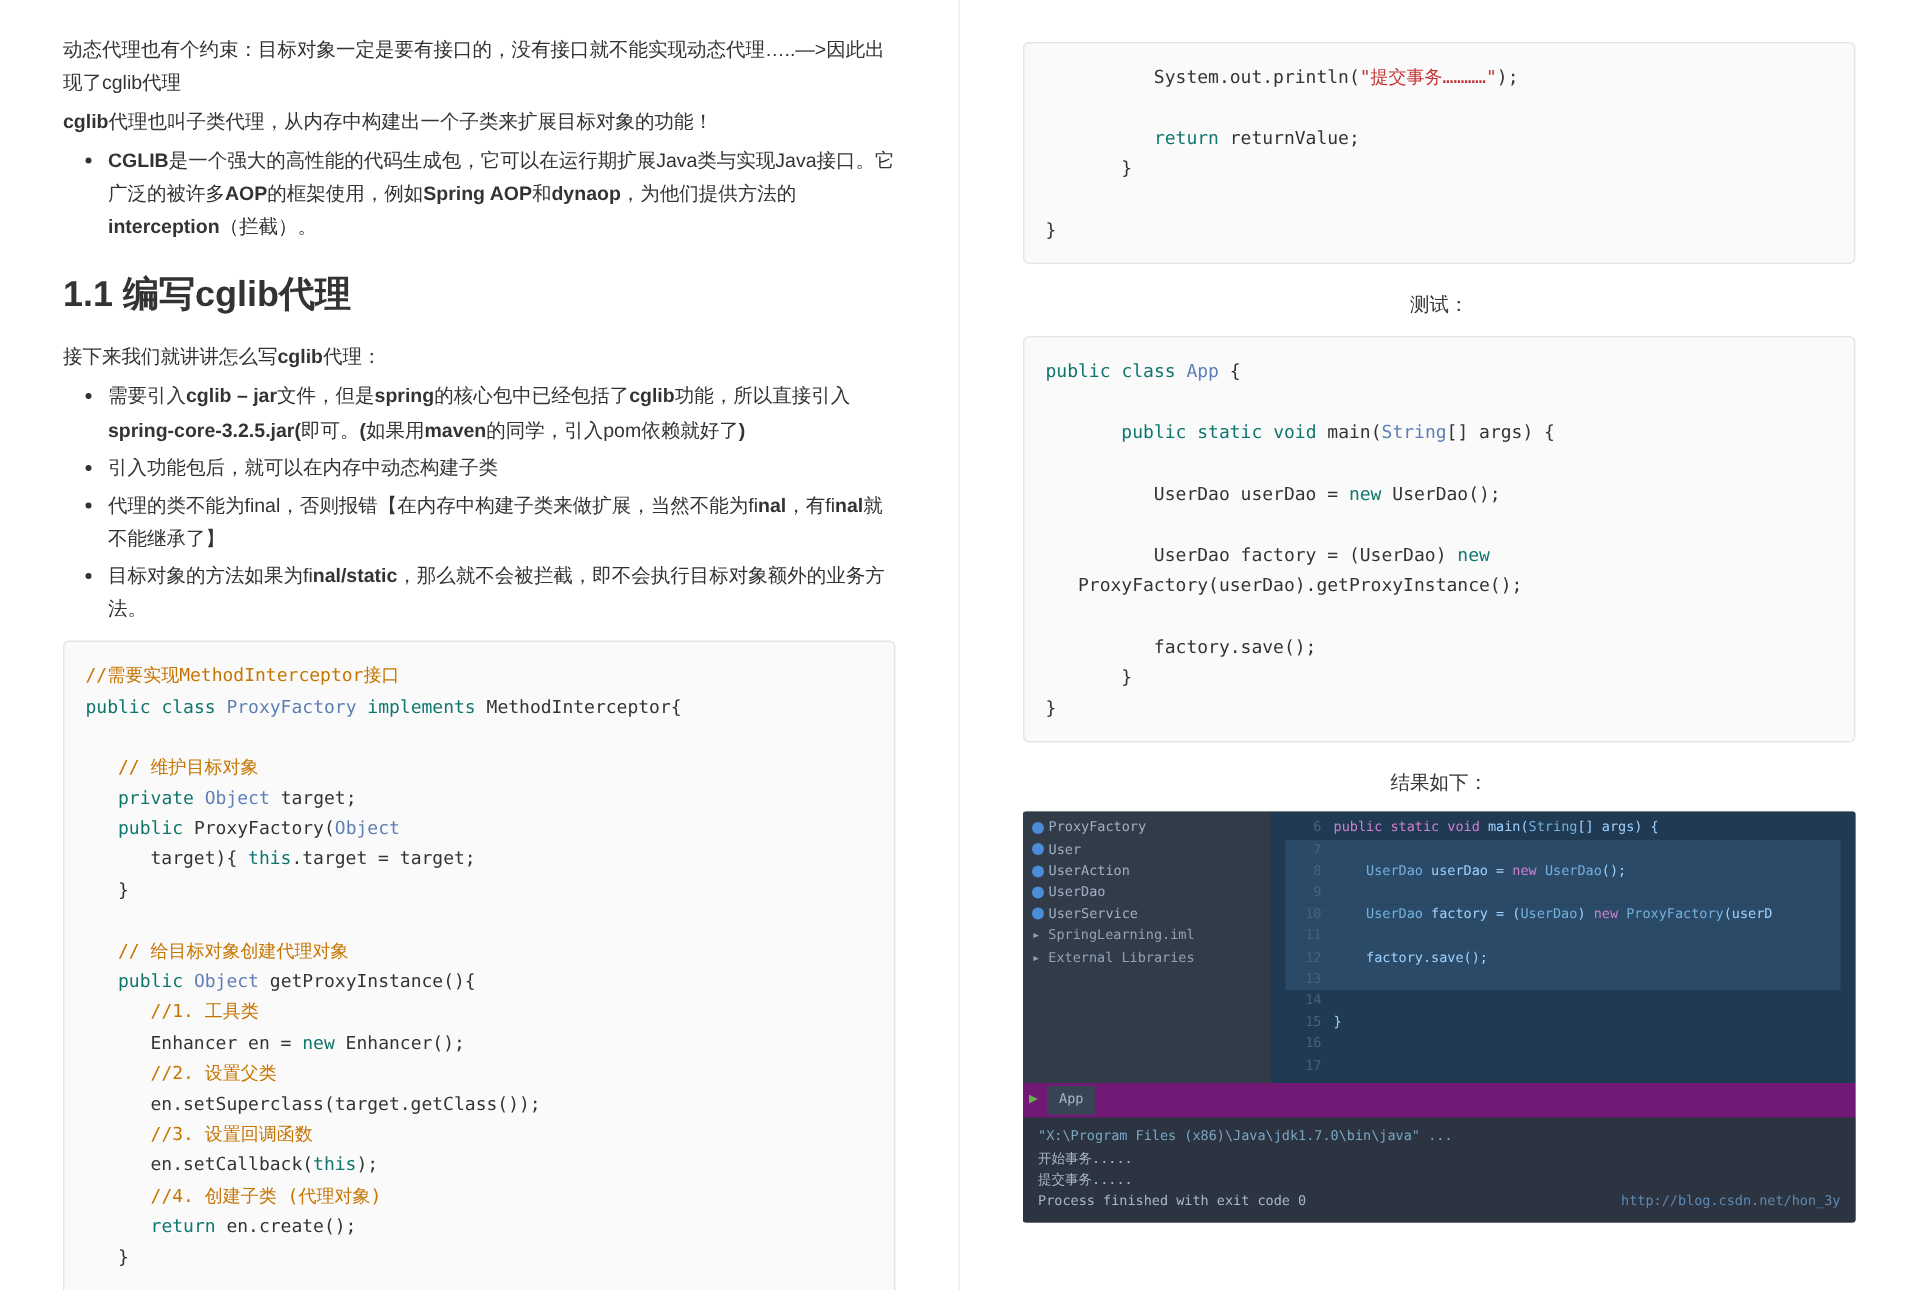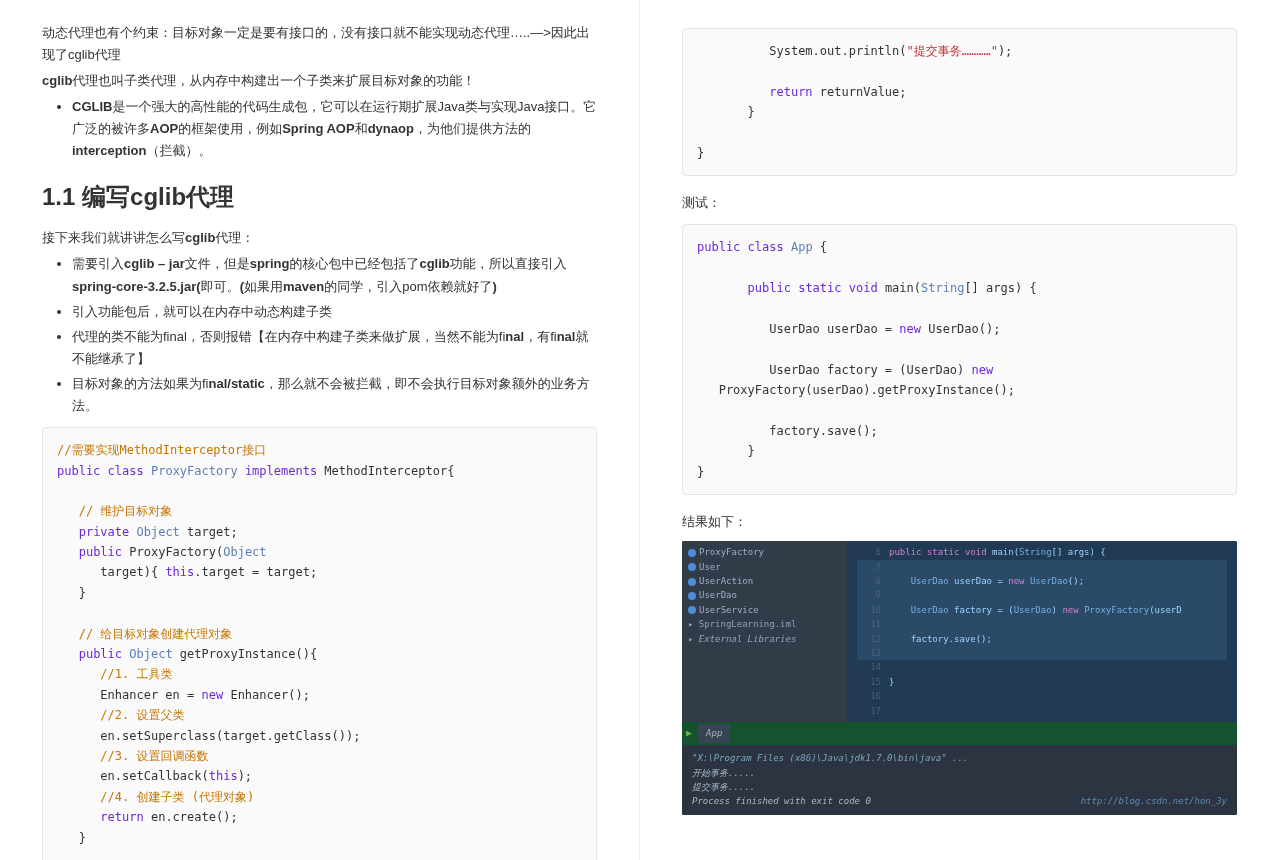"return" .kw { color: #6d28d9 -> #0f766e }
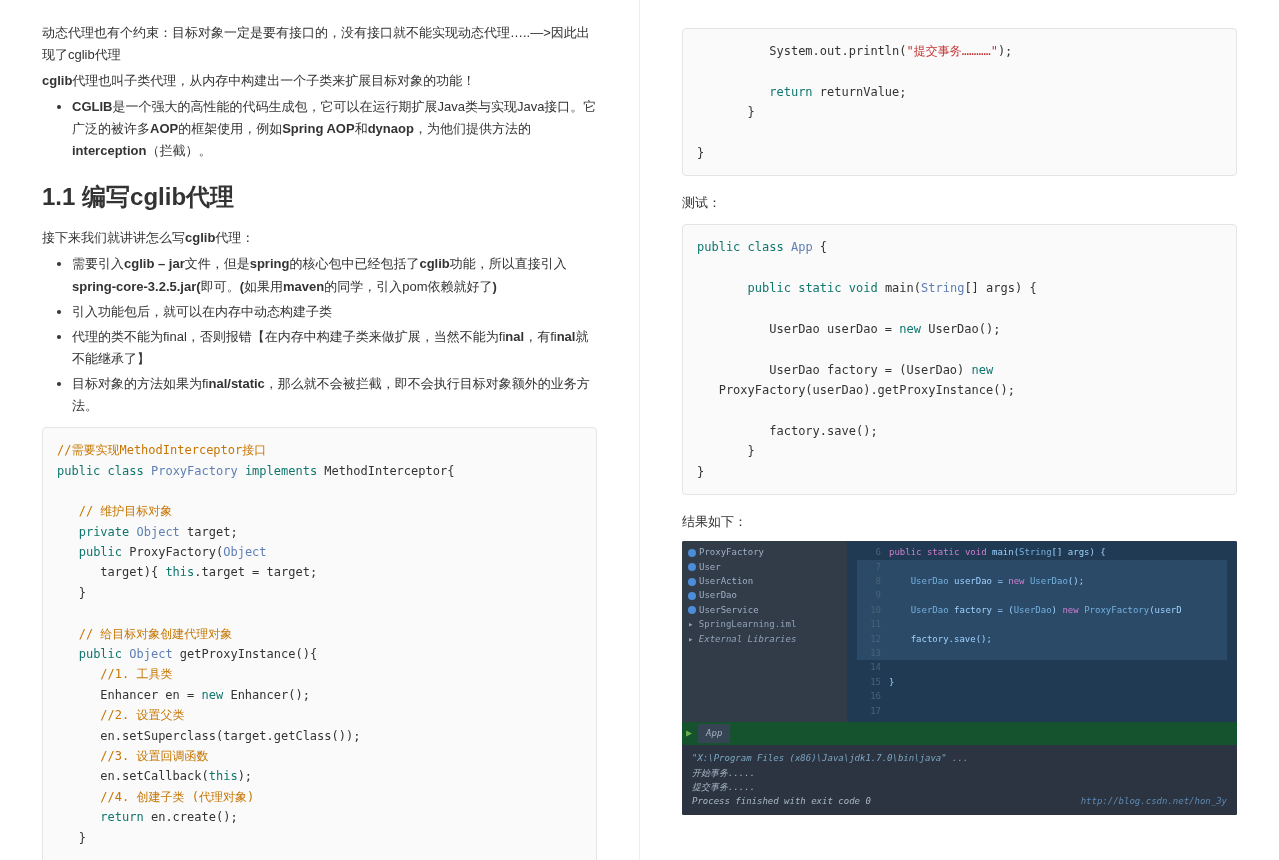"测试：" .section-label { text-align: none -> center }
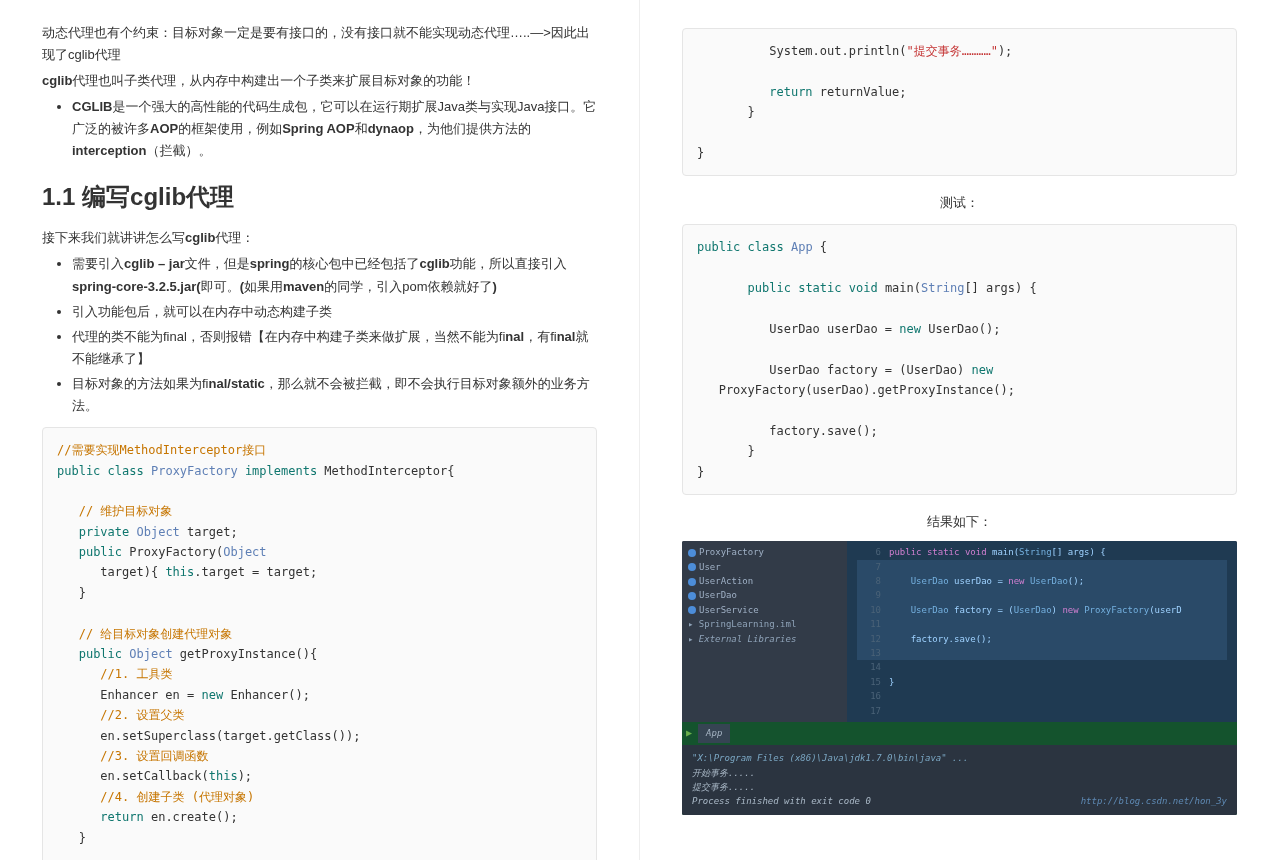"▸ External Libraries" div.tree-item { font-style: italic -> none }
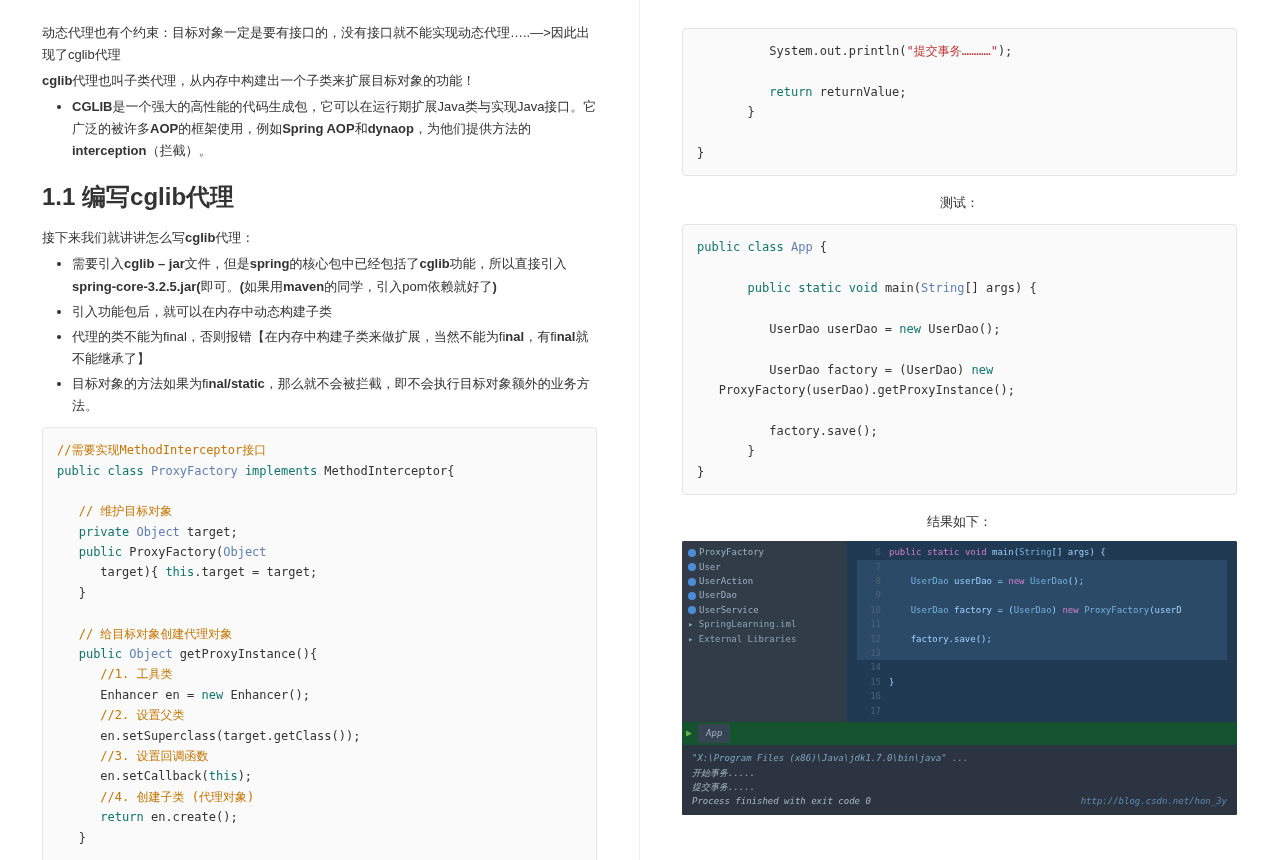"▶ App" .ide-bottom { background: #14532d -> #701a75; font-style: italic -> none }
